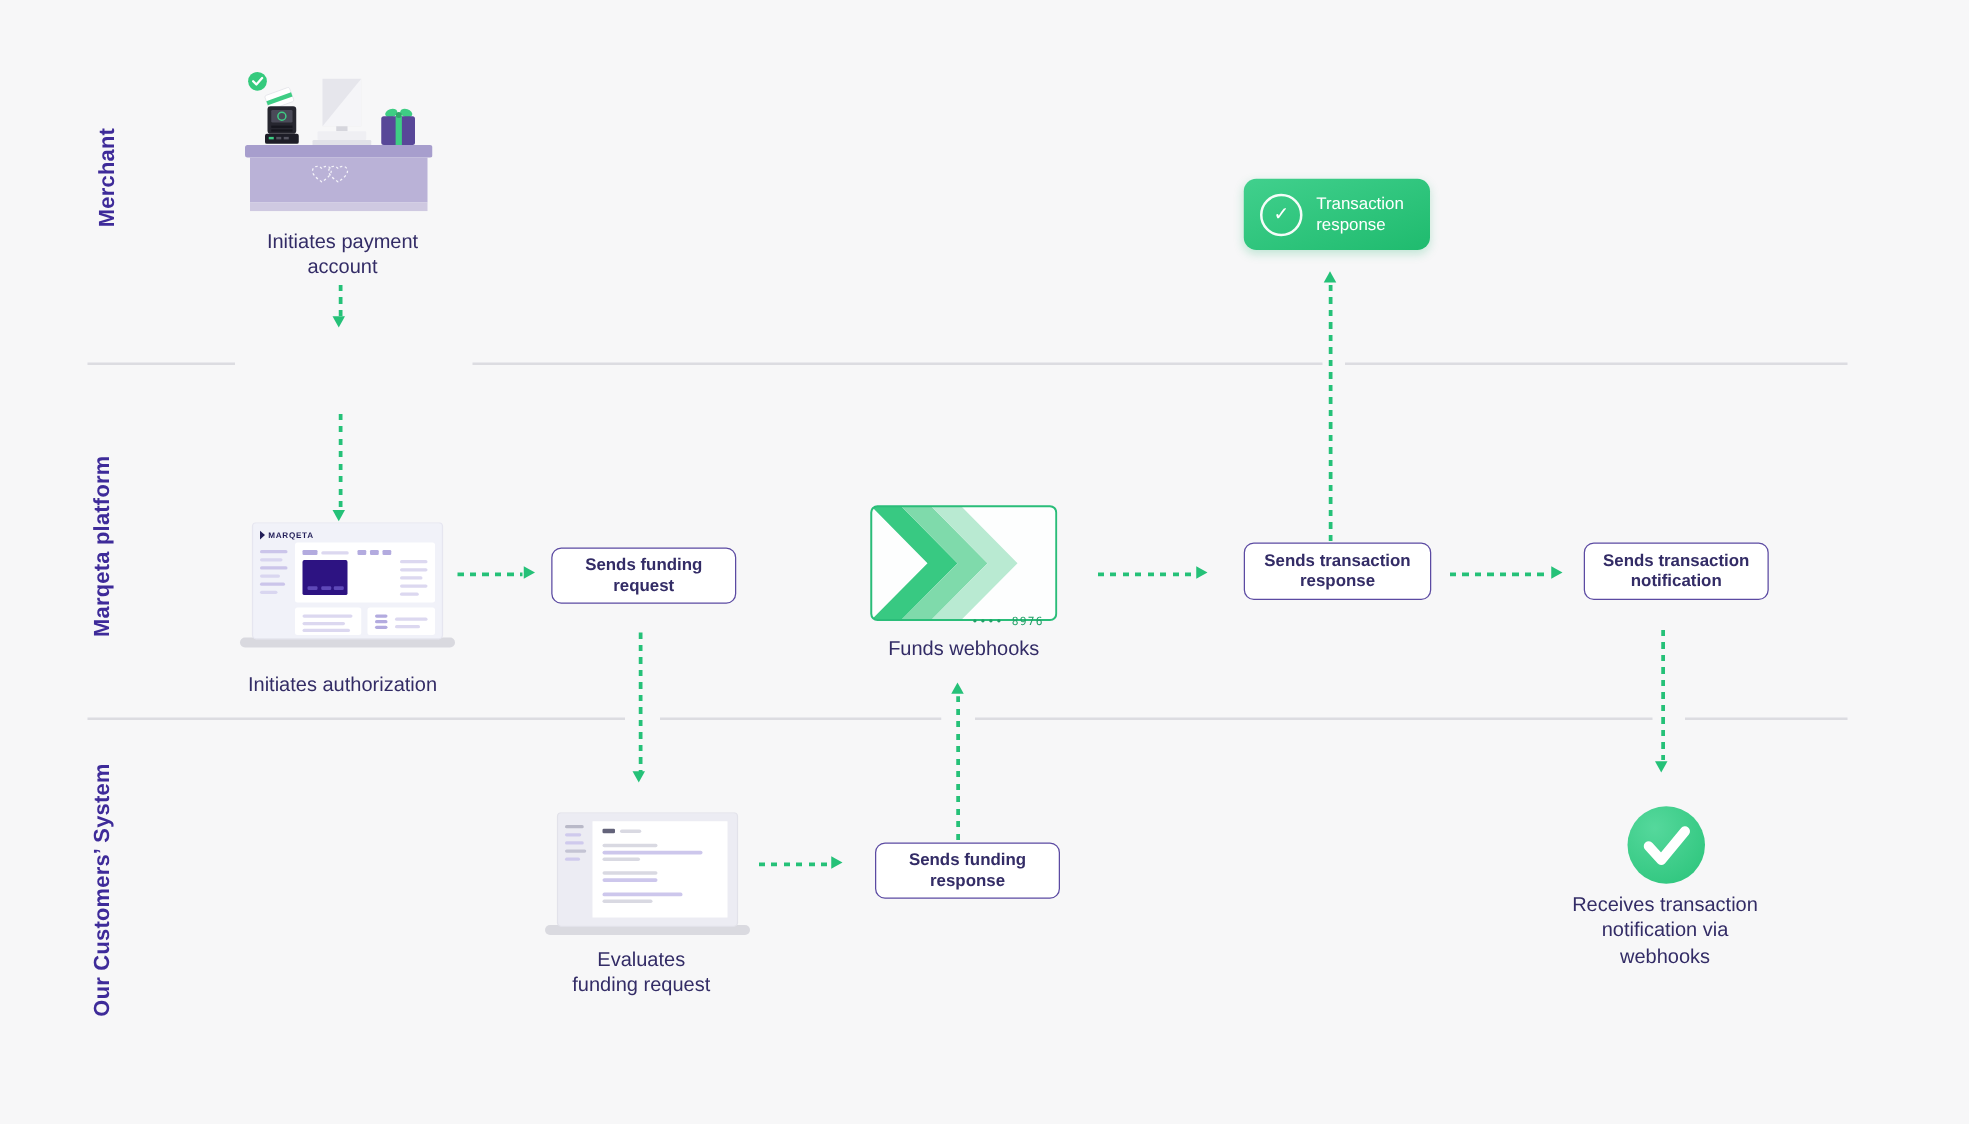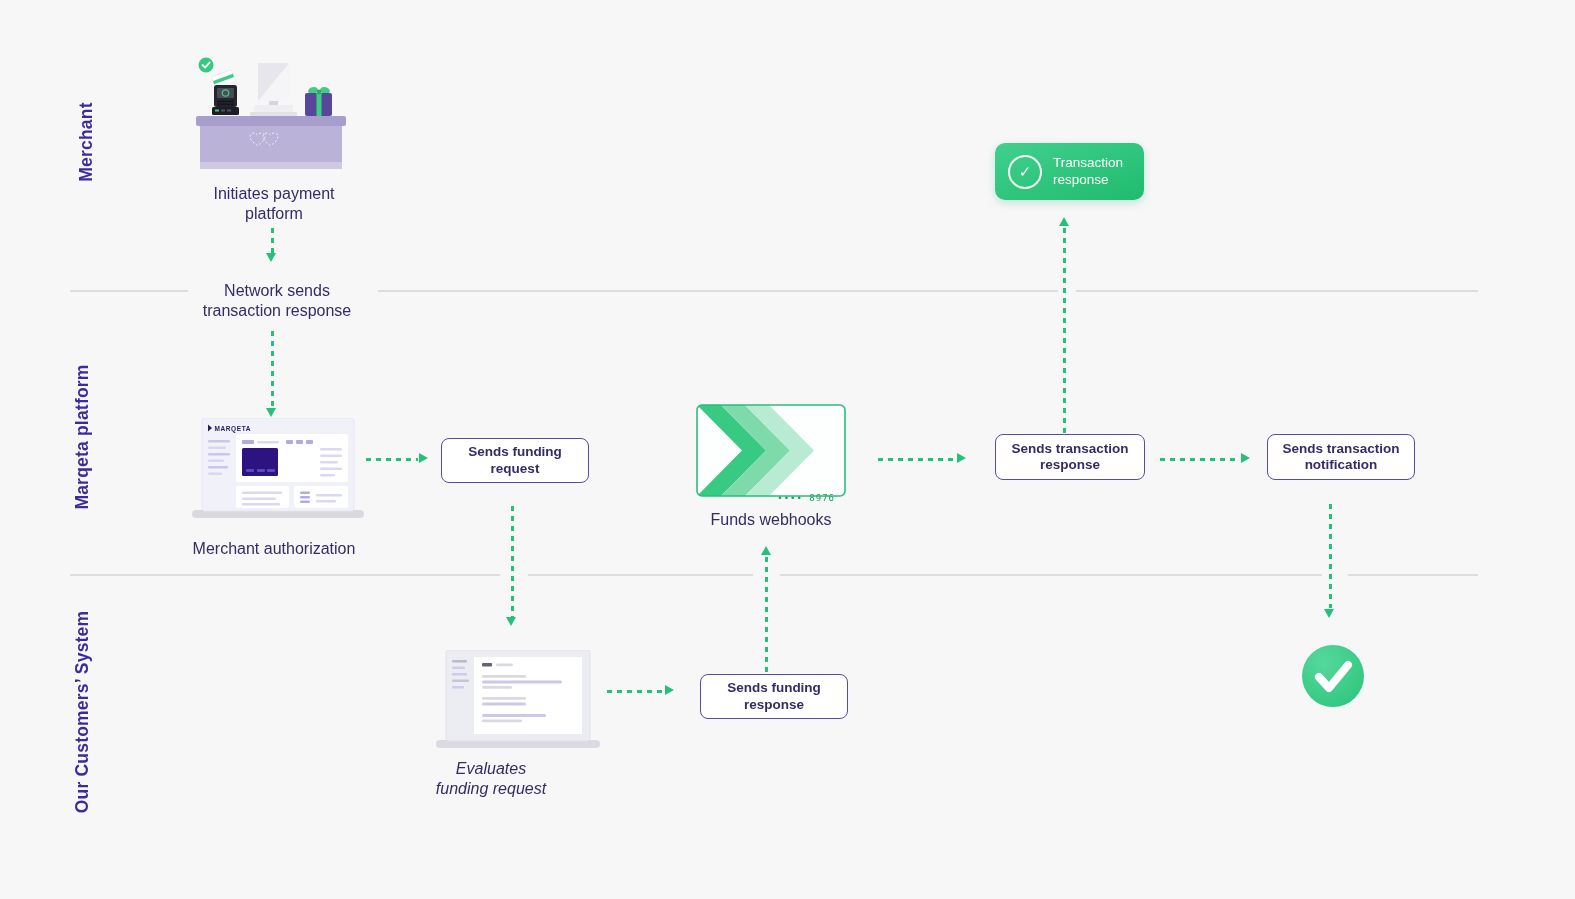"Initiates payment" div.step-label { text: platform -> account }
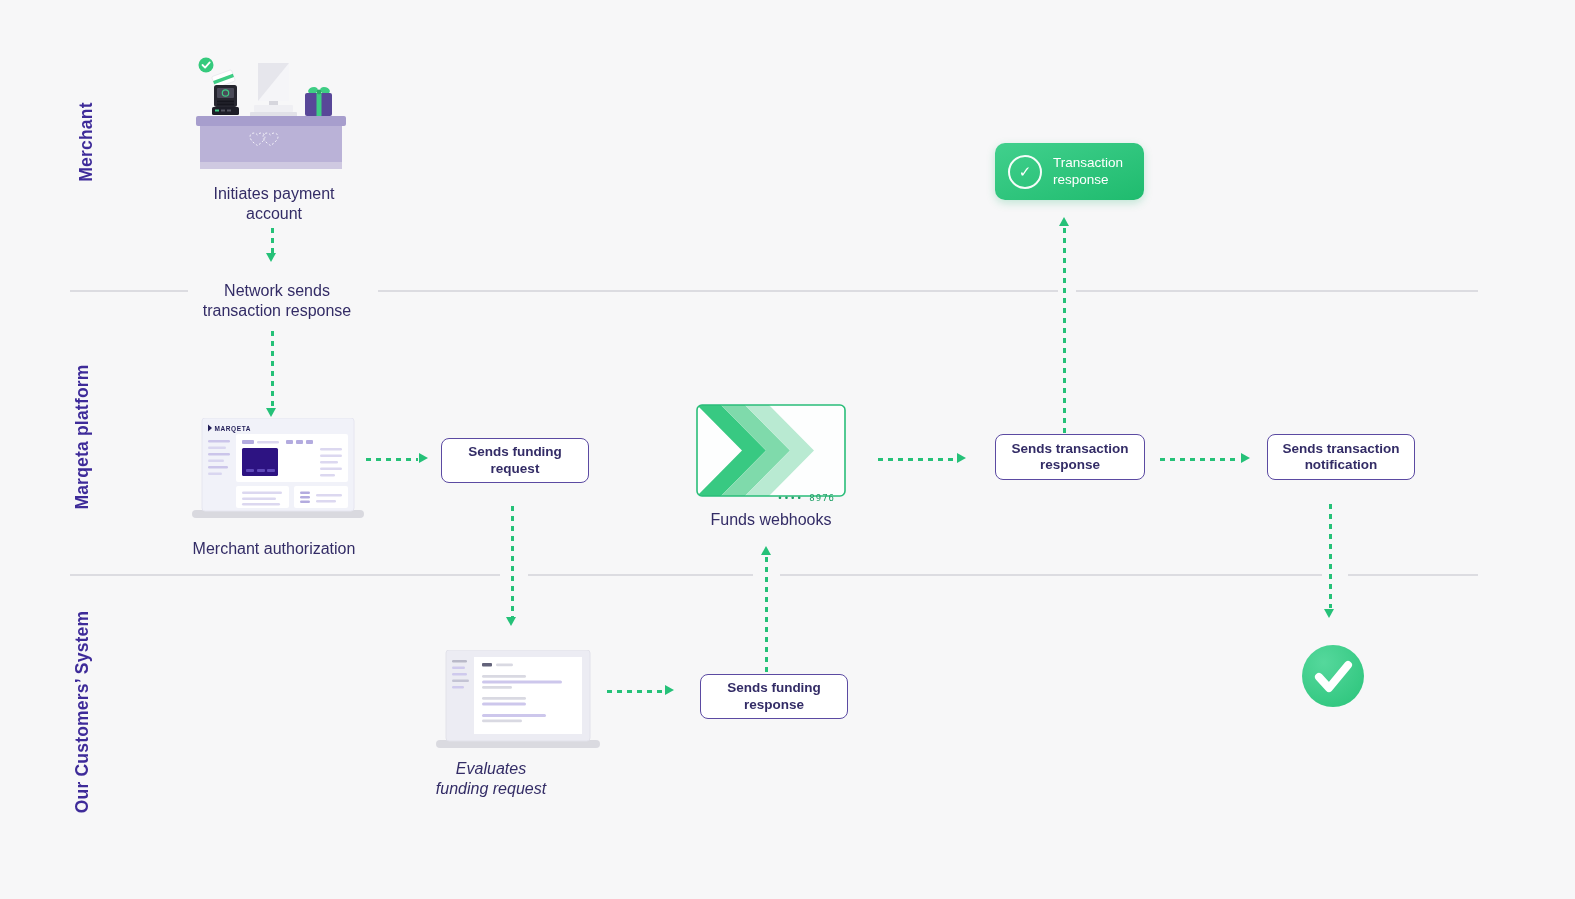"Network sends" div.step-label { html: <div>Network sends transaction response</div> -> none }
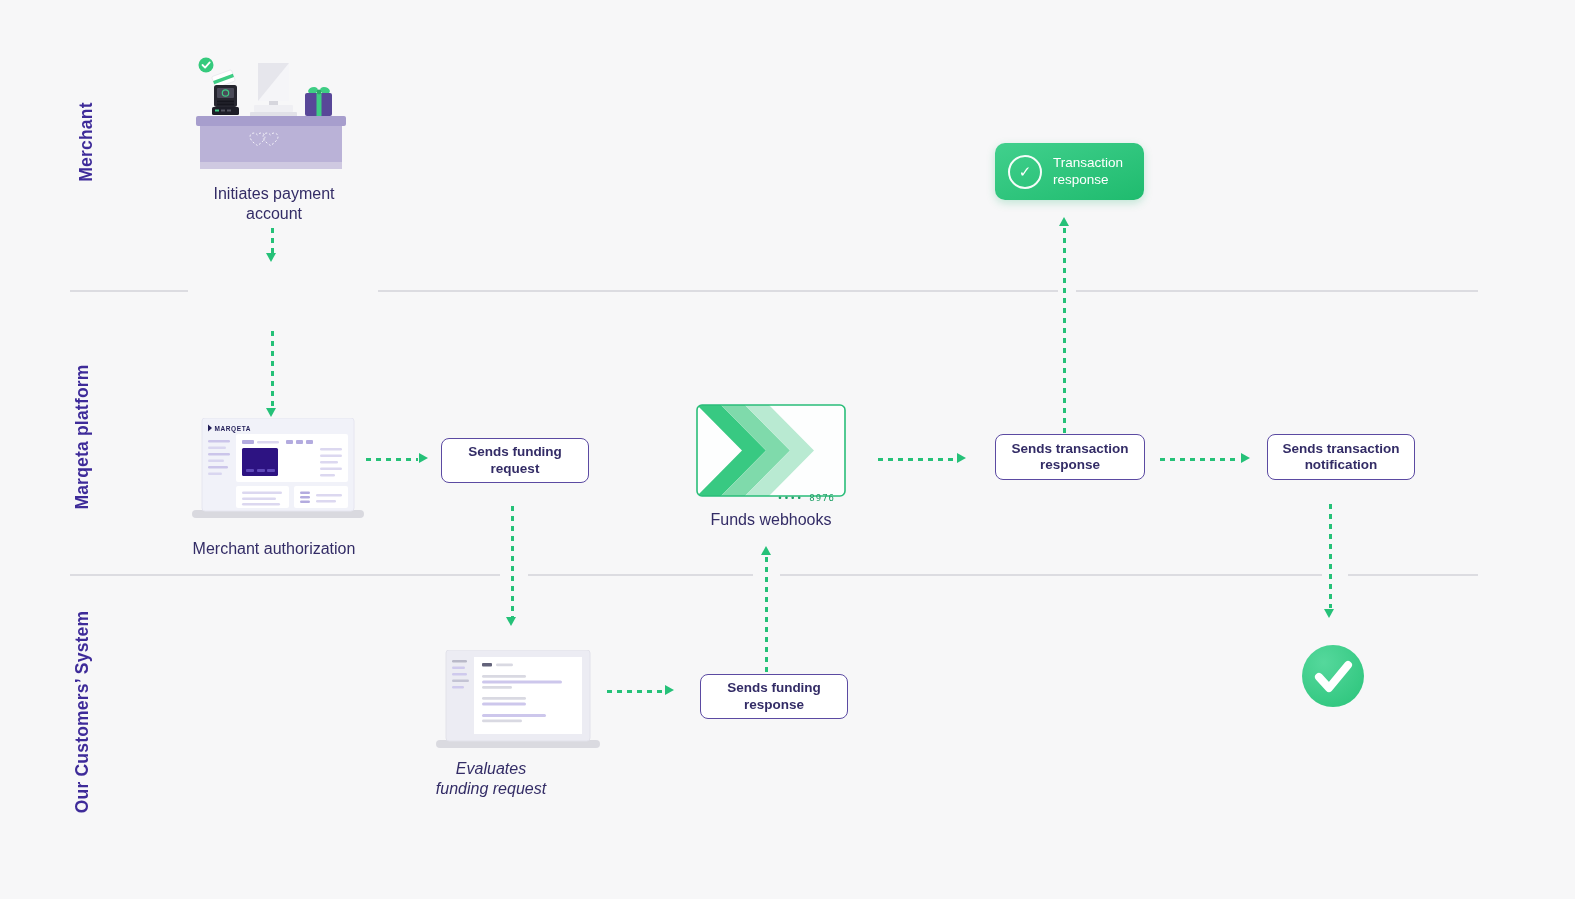"Merchant authorization" div.step-label { text: Merchant -> Initiates }
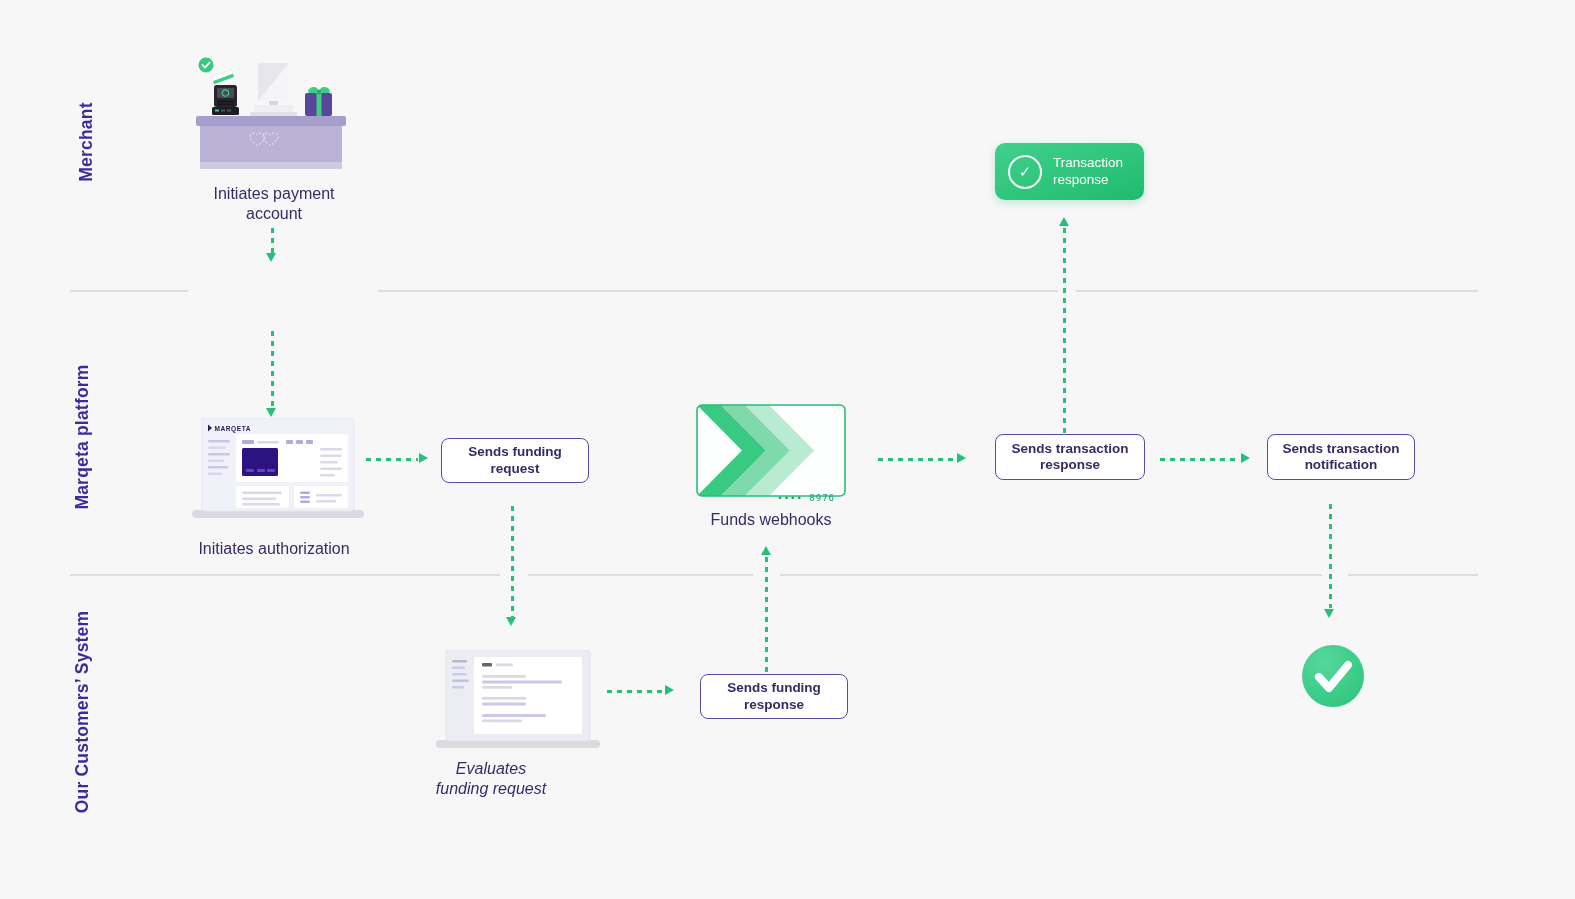"Receives transaction" div.step-label { html: none -> <div>Receives transaction notification via webhooks</div> }
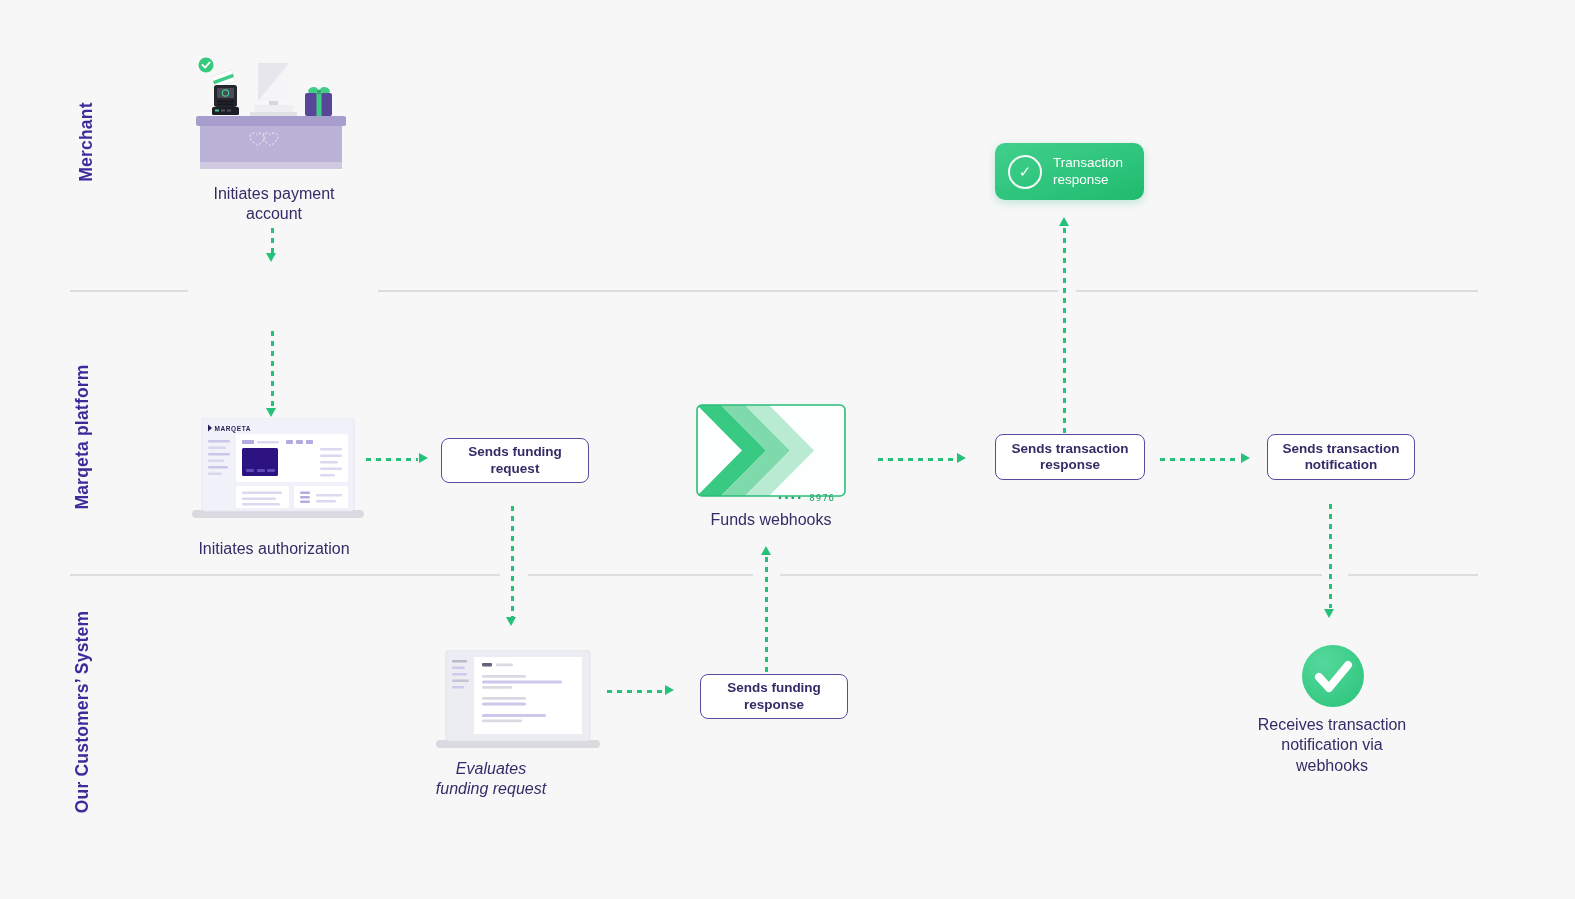"Evaluates" div.step-label { font-style: italic -> none; left: 491px -> 513px }
